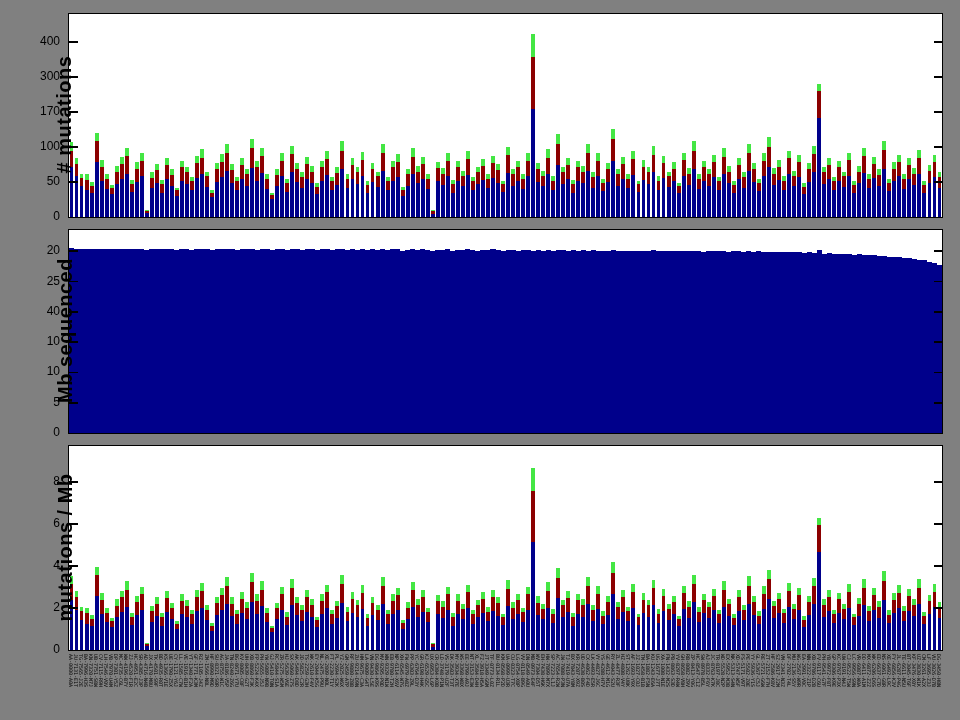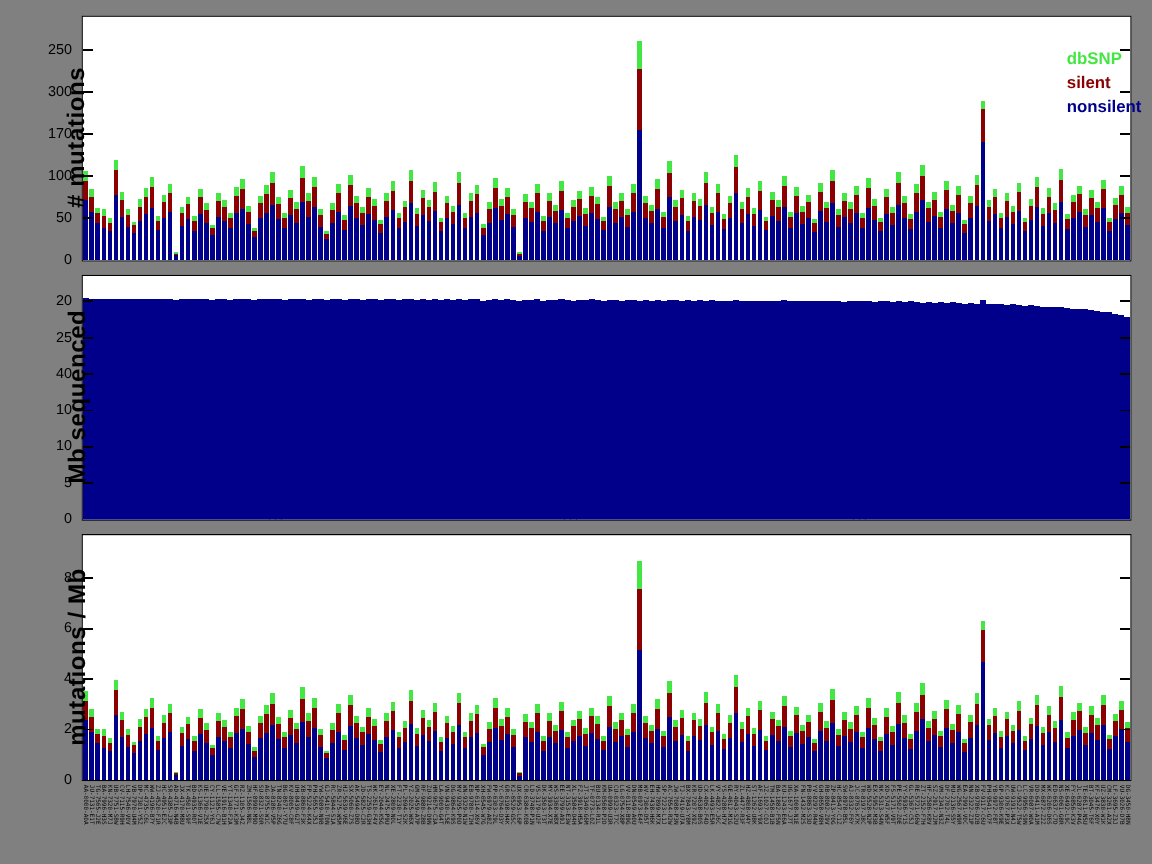"250" div.ytick-label { text: 250 -> 400 }
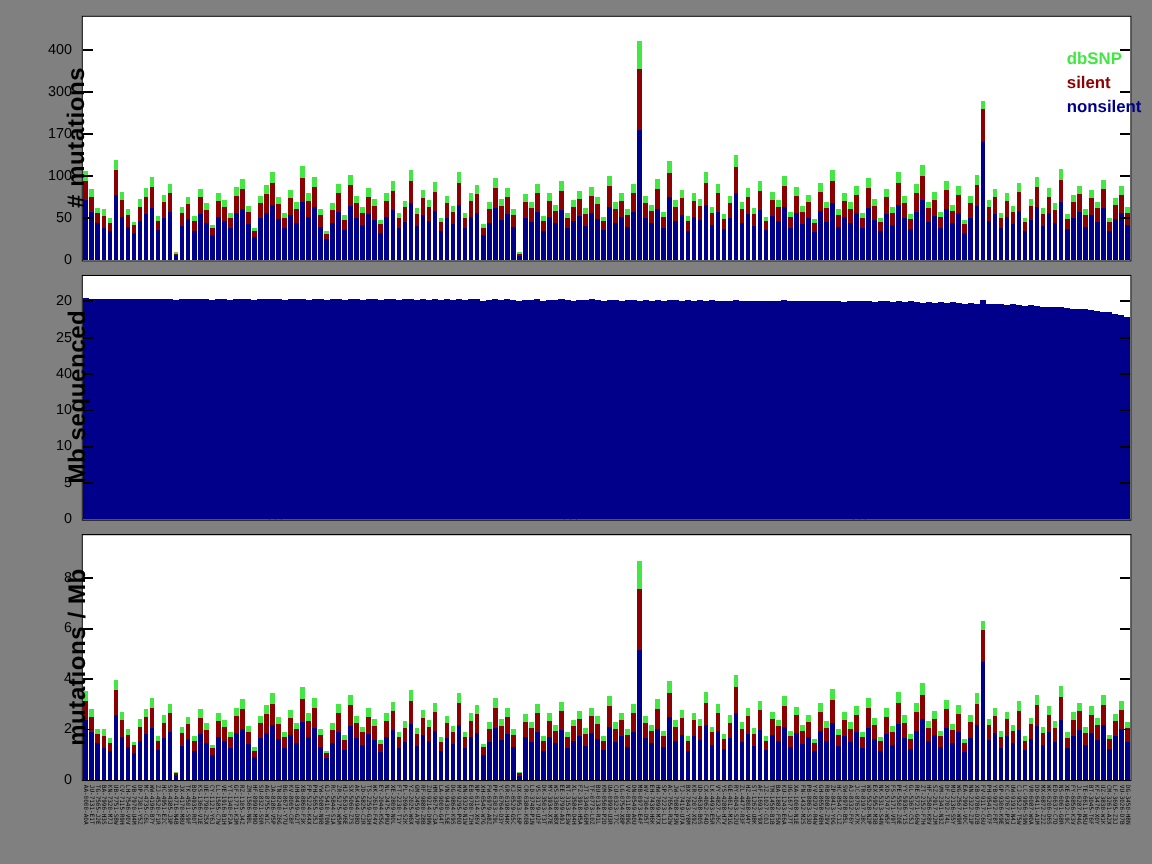"dbSNP" div.legend { html: <div> <div>dbSNP</div> <div>silent</div> <div>nonsilent</div> </div> -> none }
